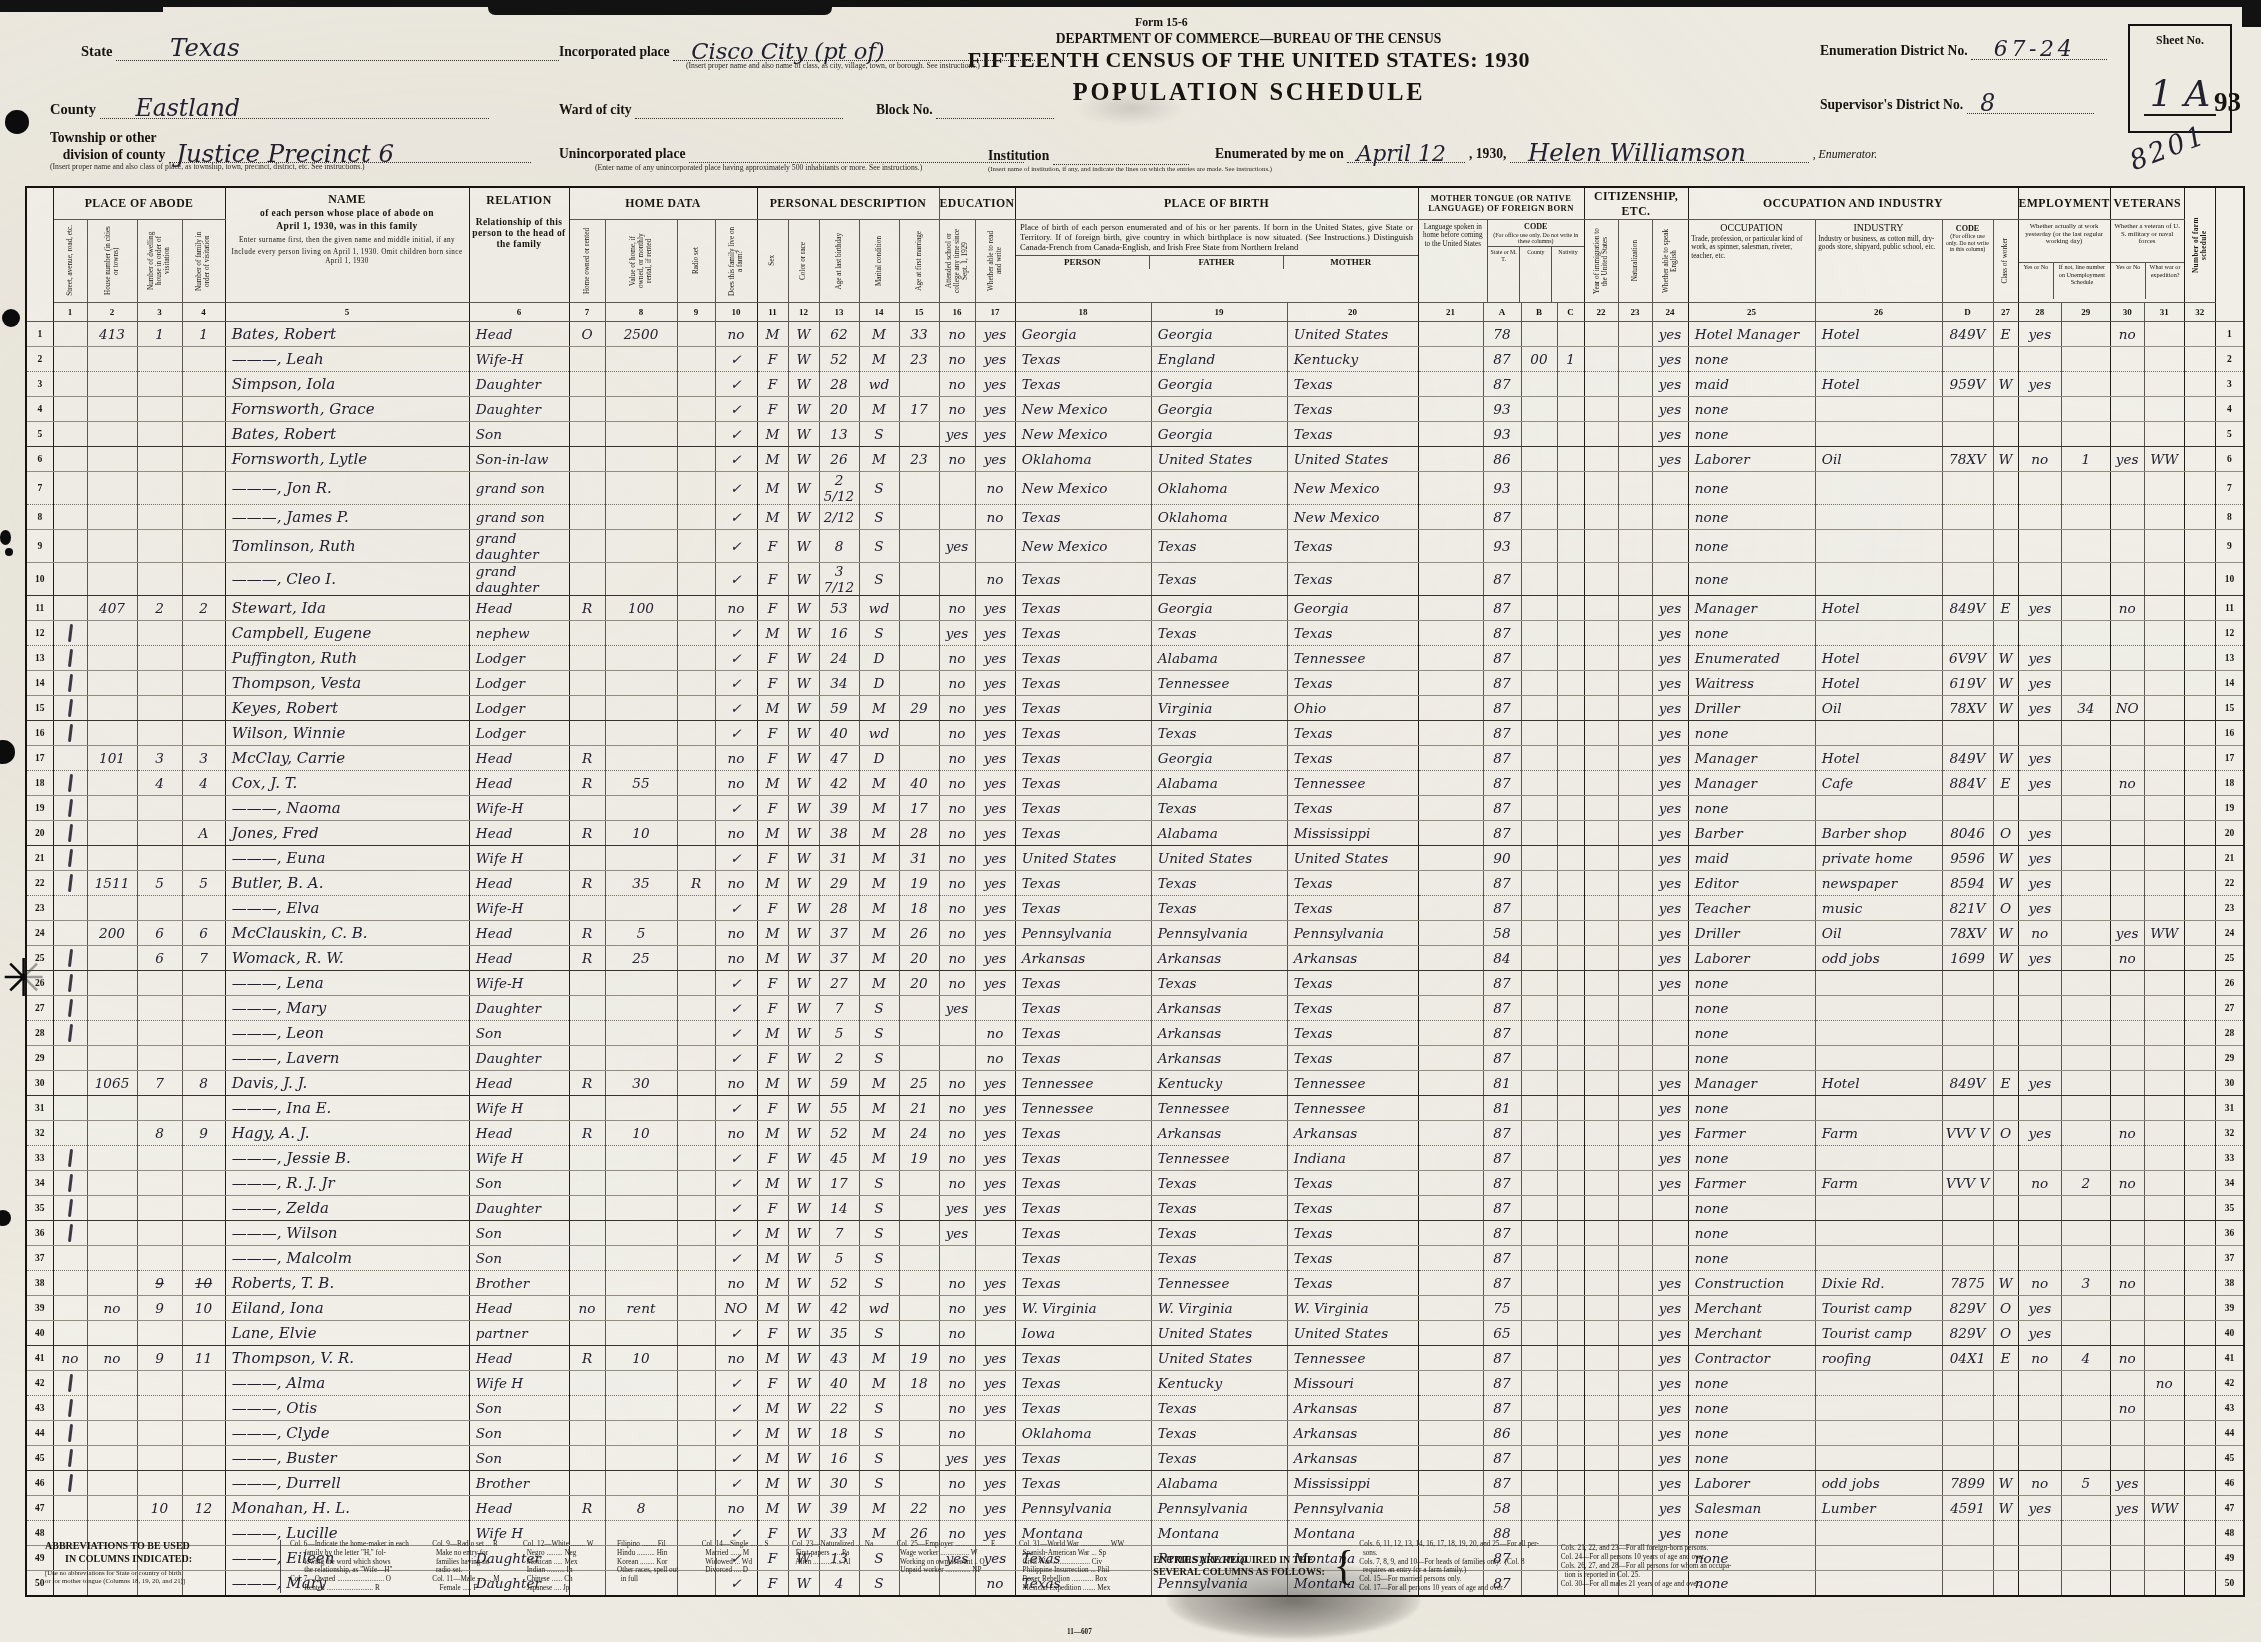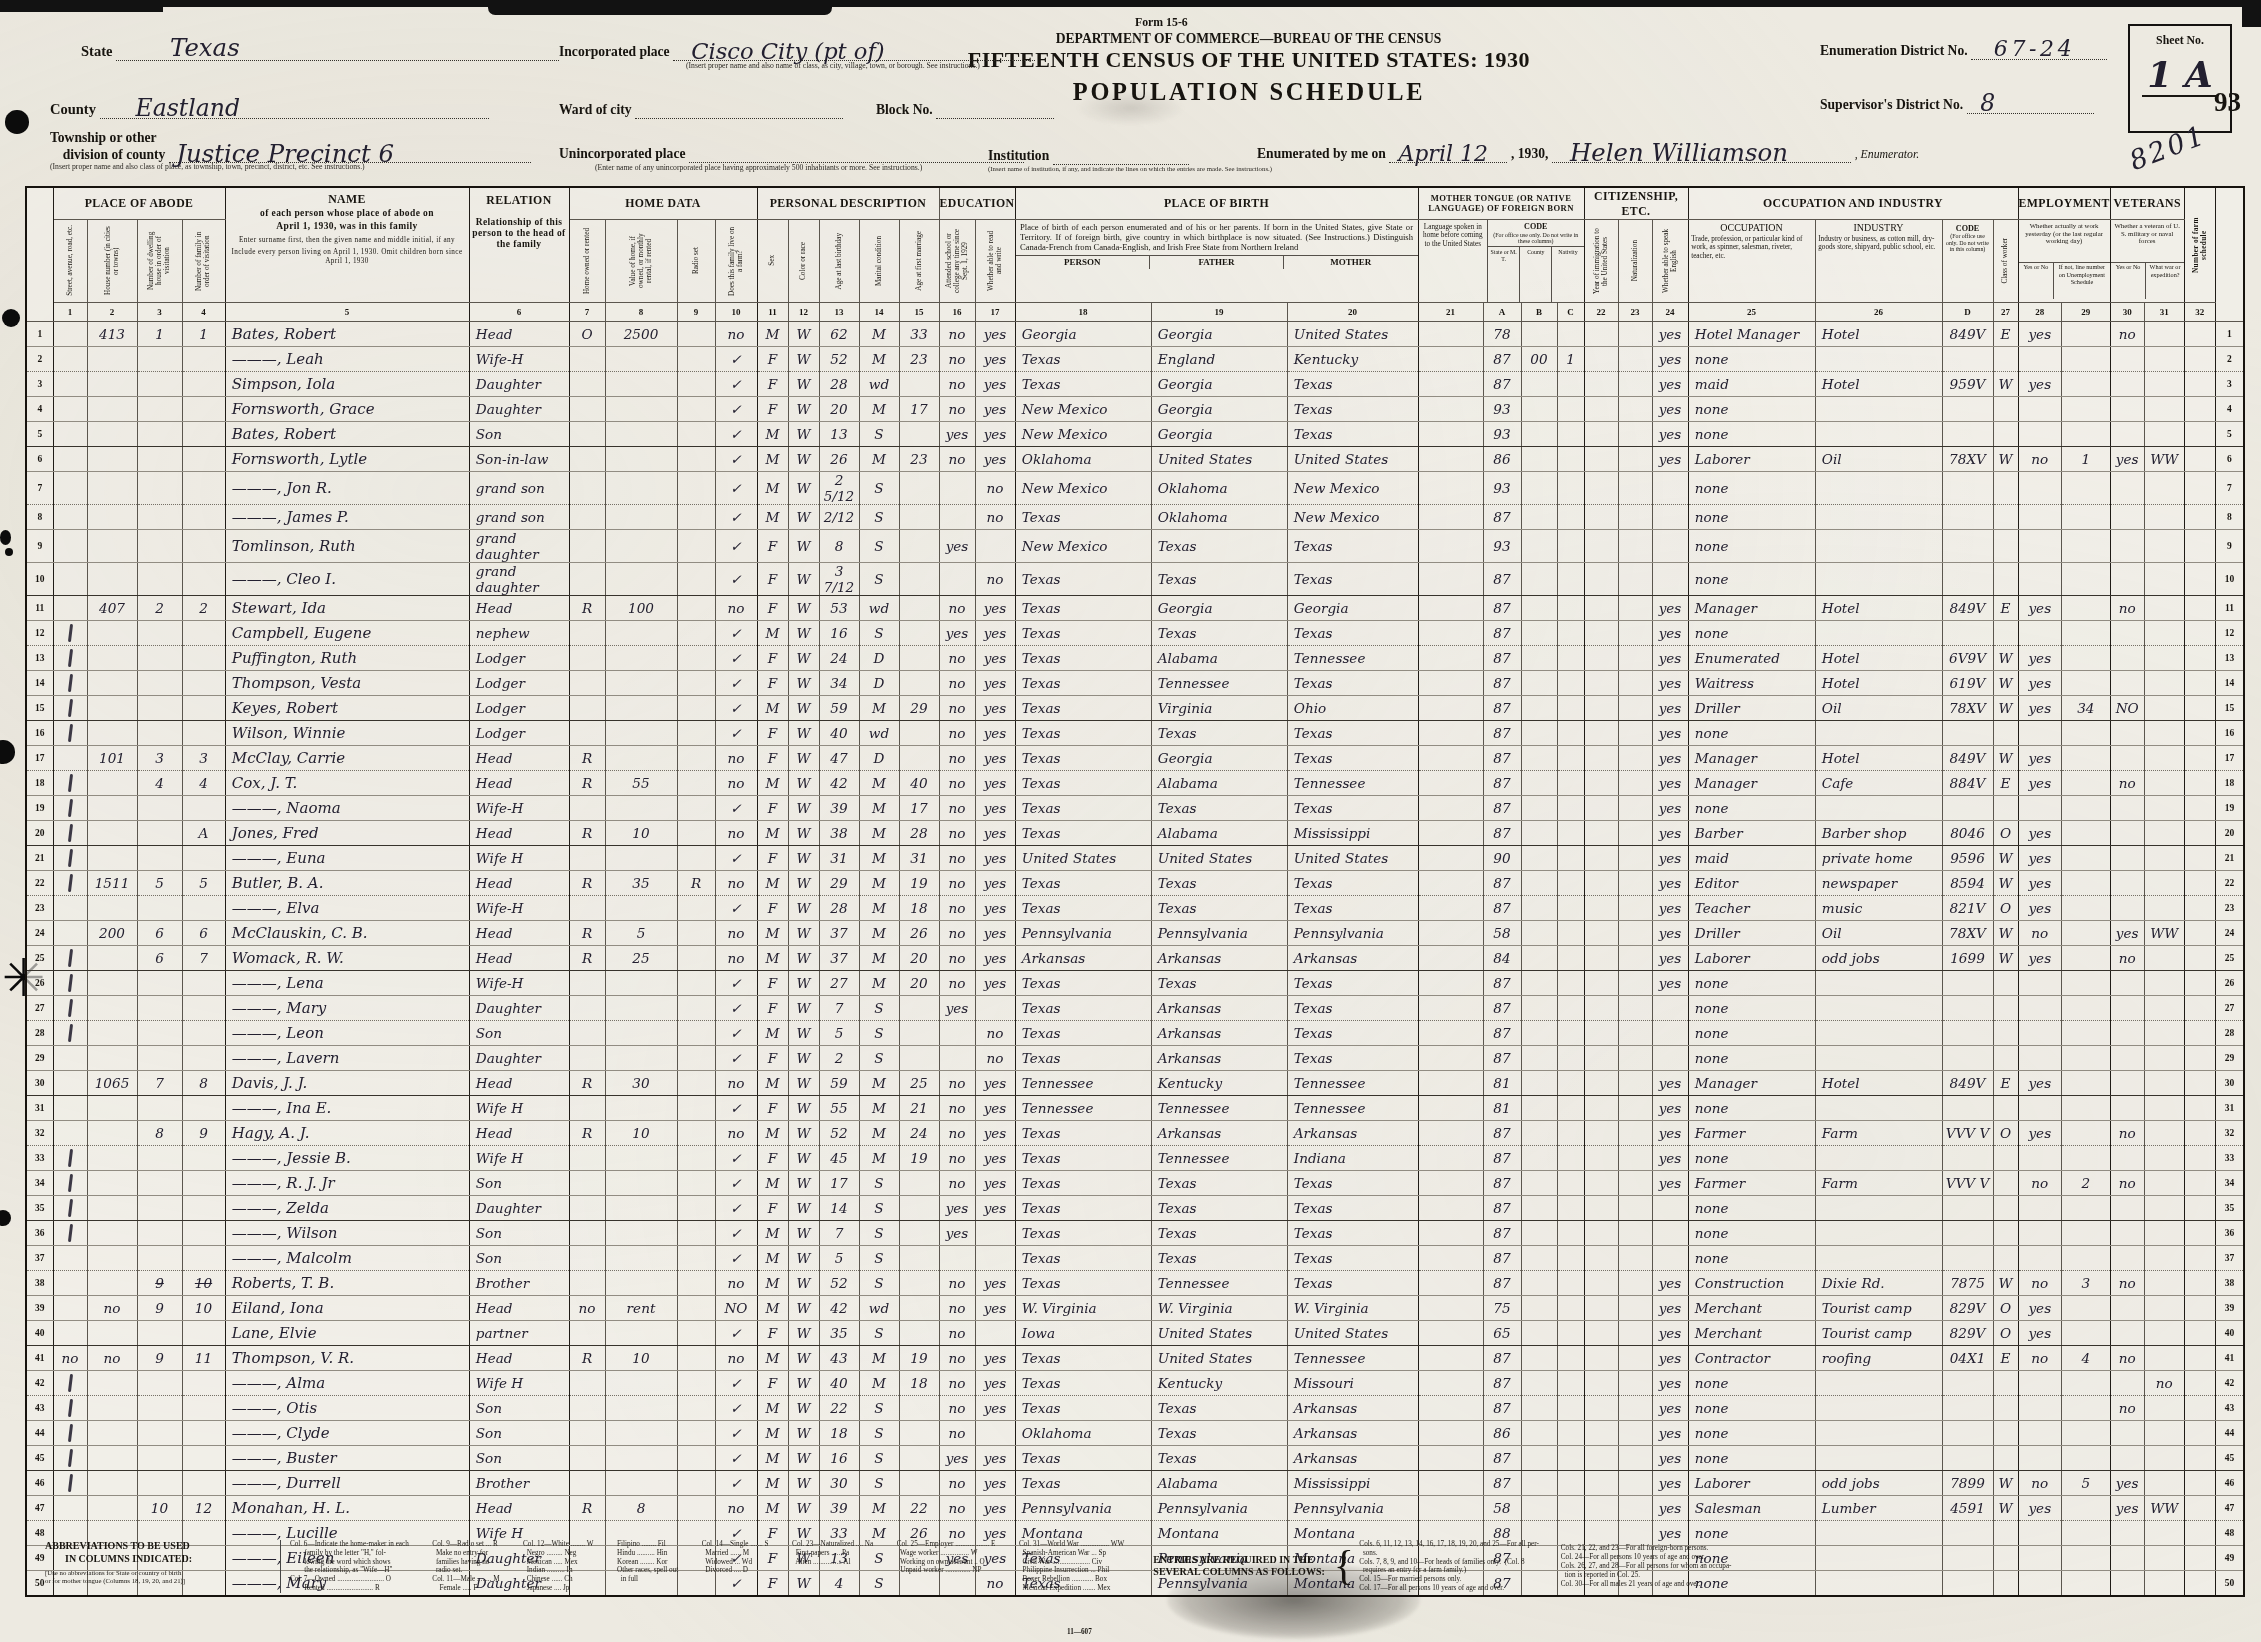"1 A" div.hw { font-weight: bold -> none; margin-top: 5px -> 25px }
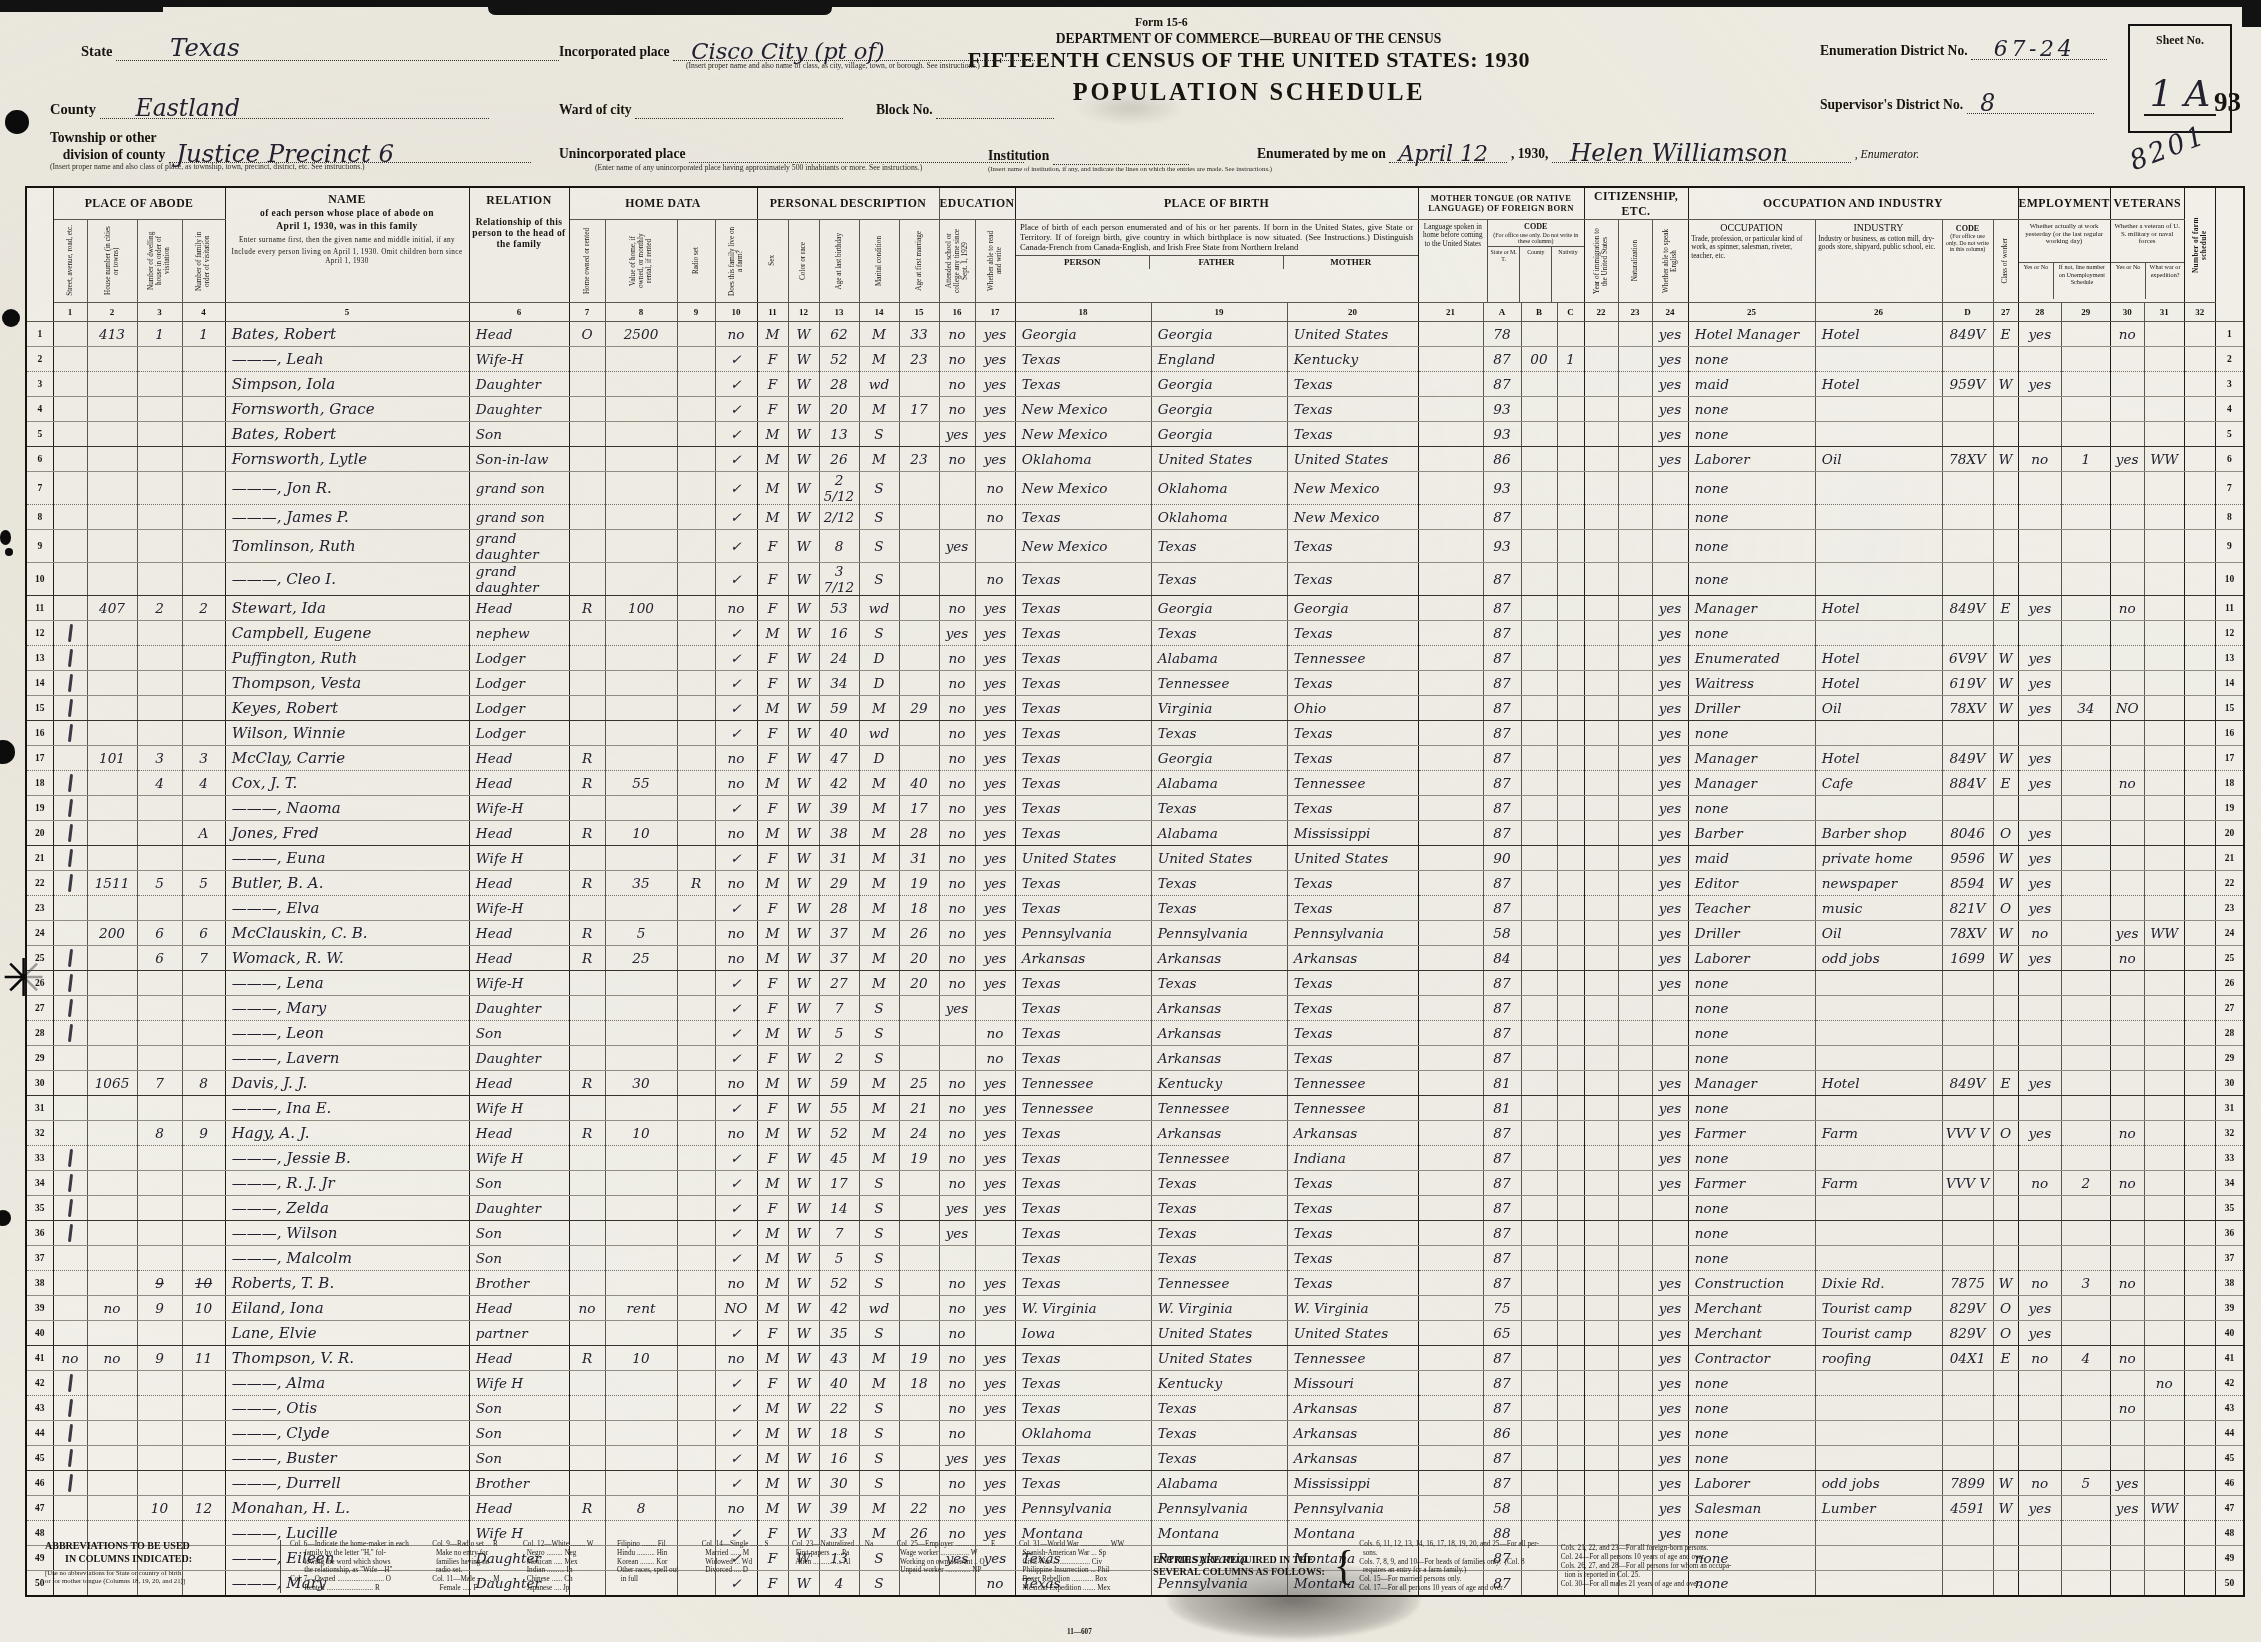"Enumerated by me on" div.abs { left: 1257px -> 1215px }
